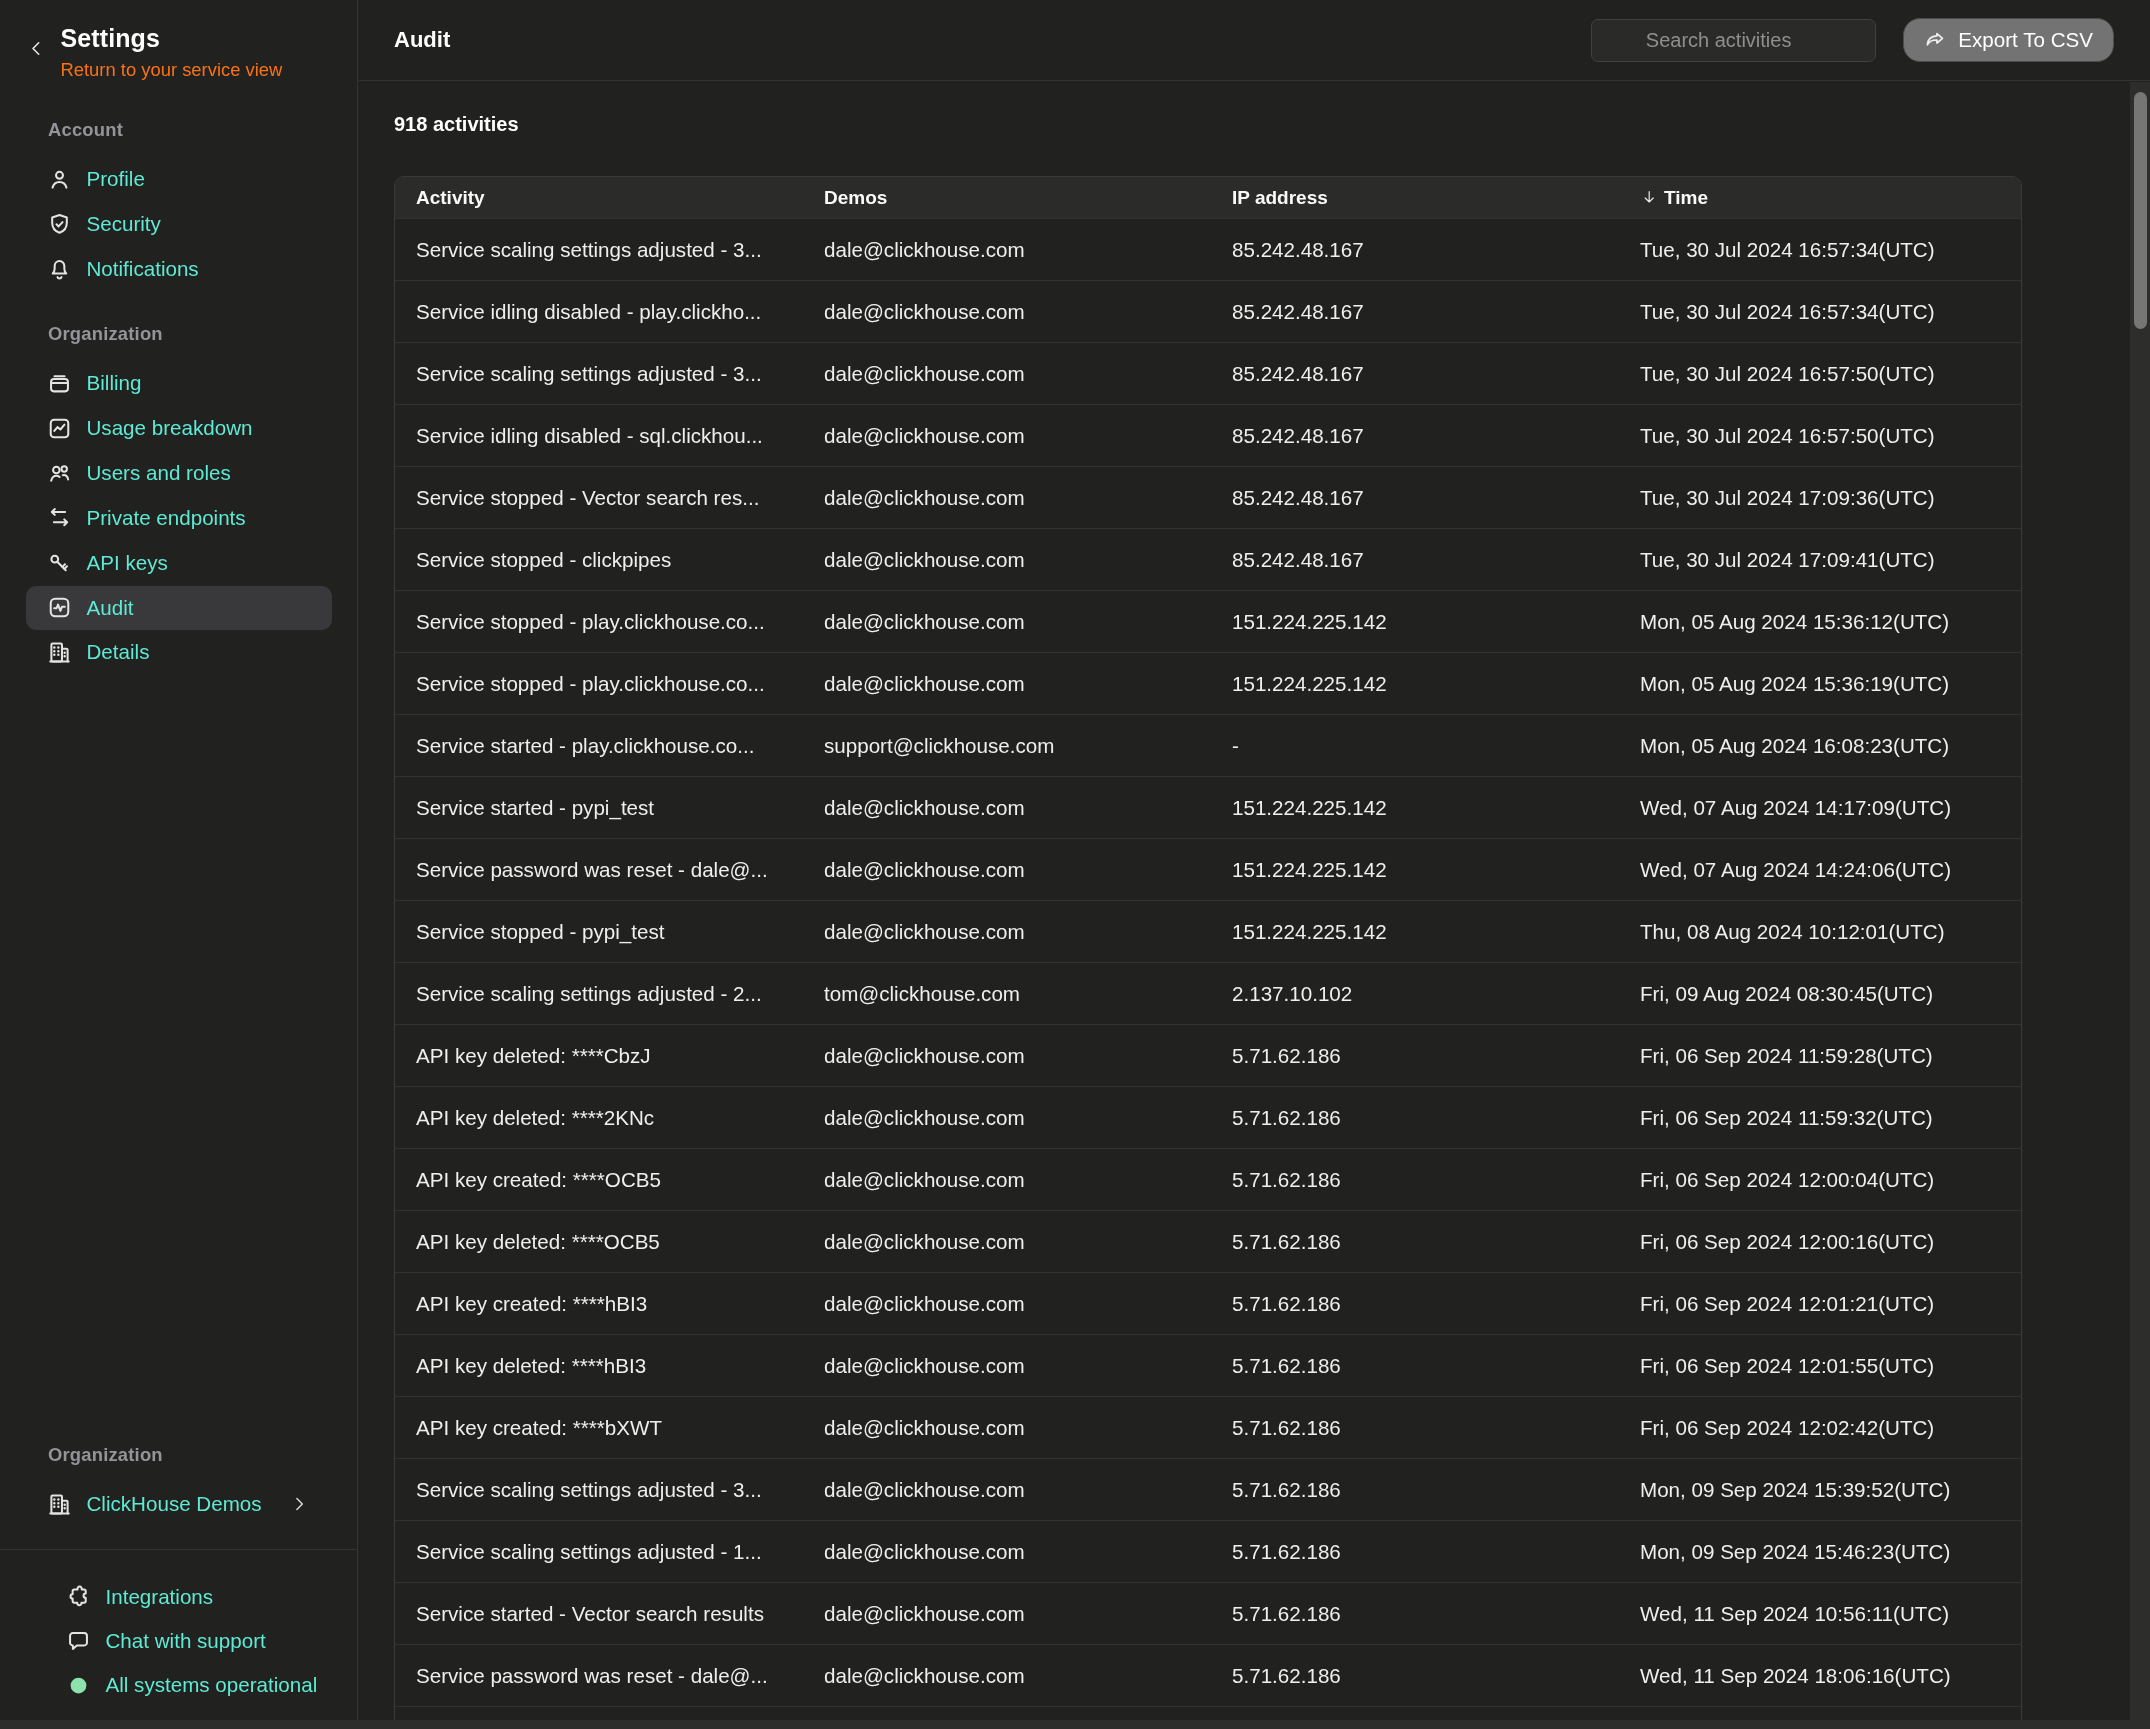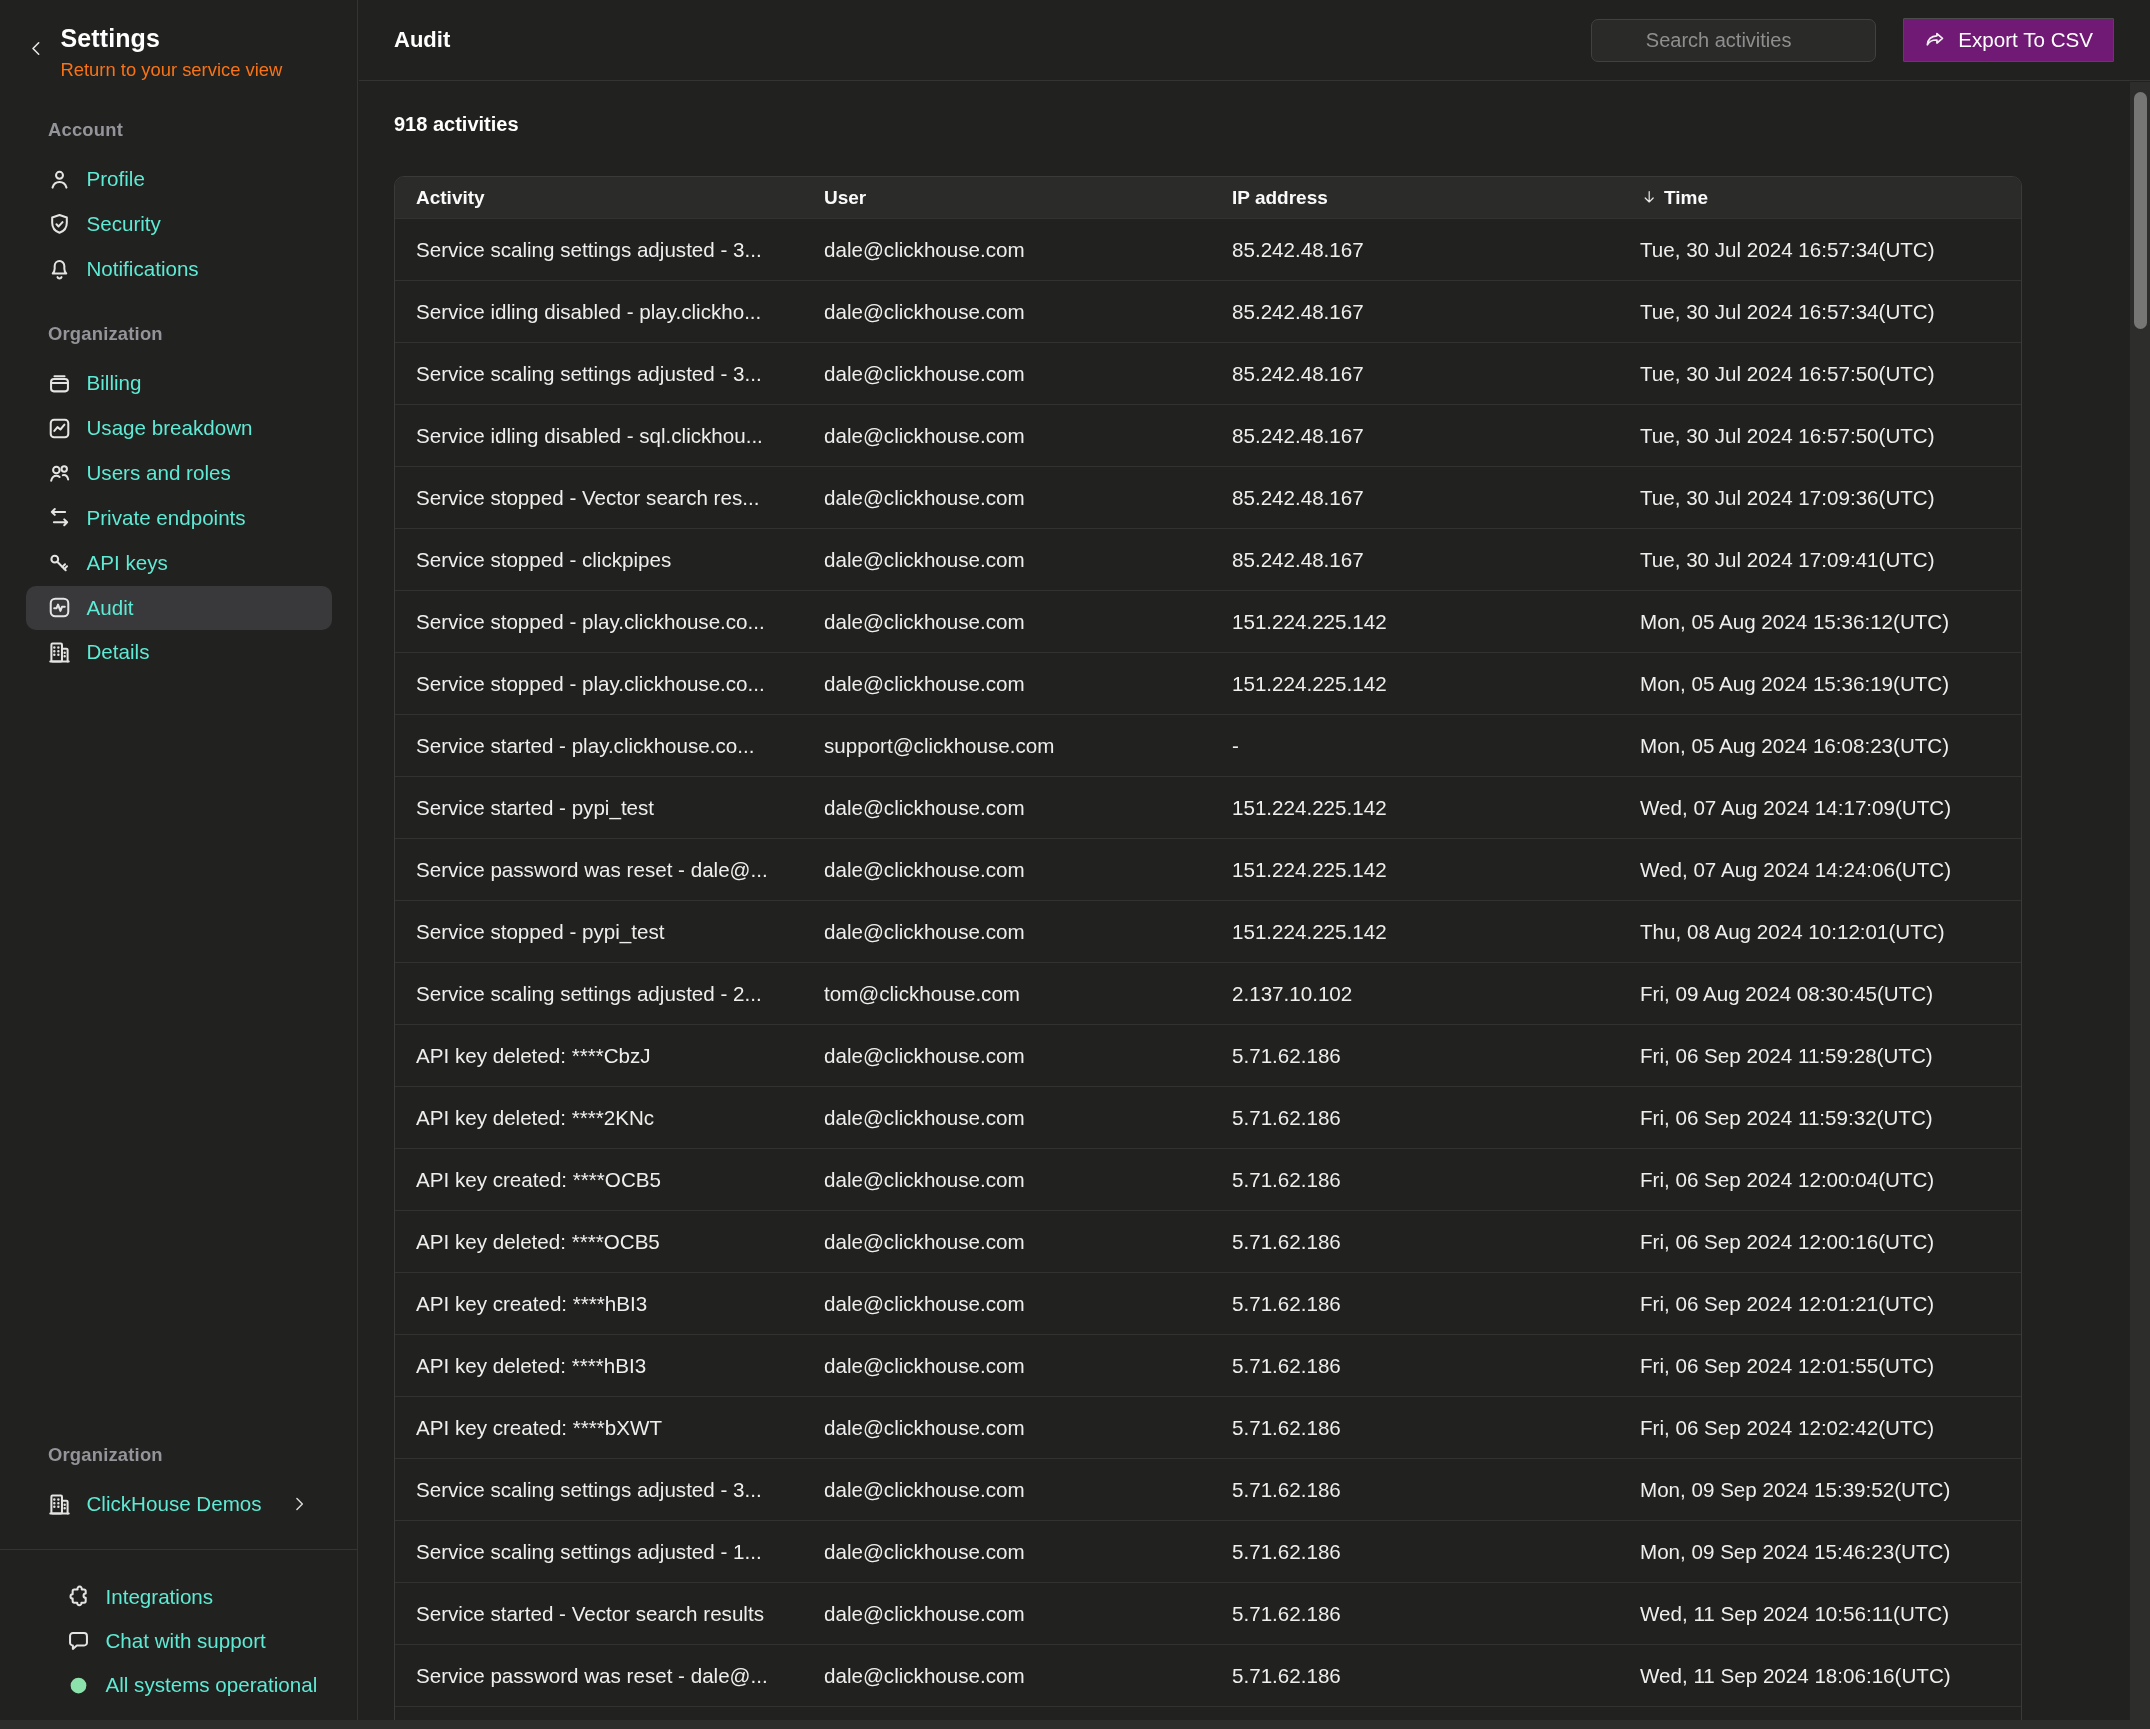"Export To CSV" .export-btn { background: #701a75 -> #737373; border-radius: 1px -> 17px }
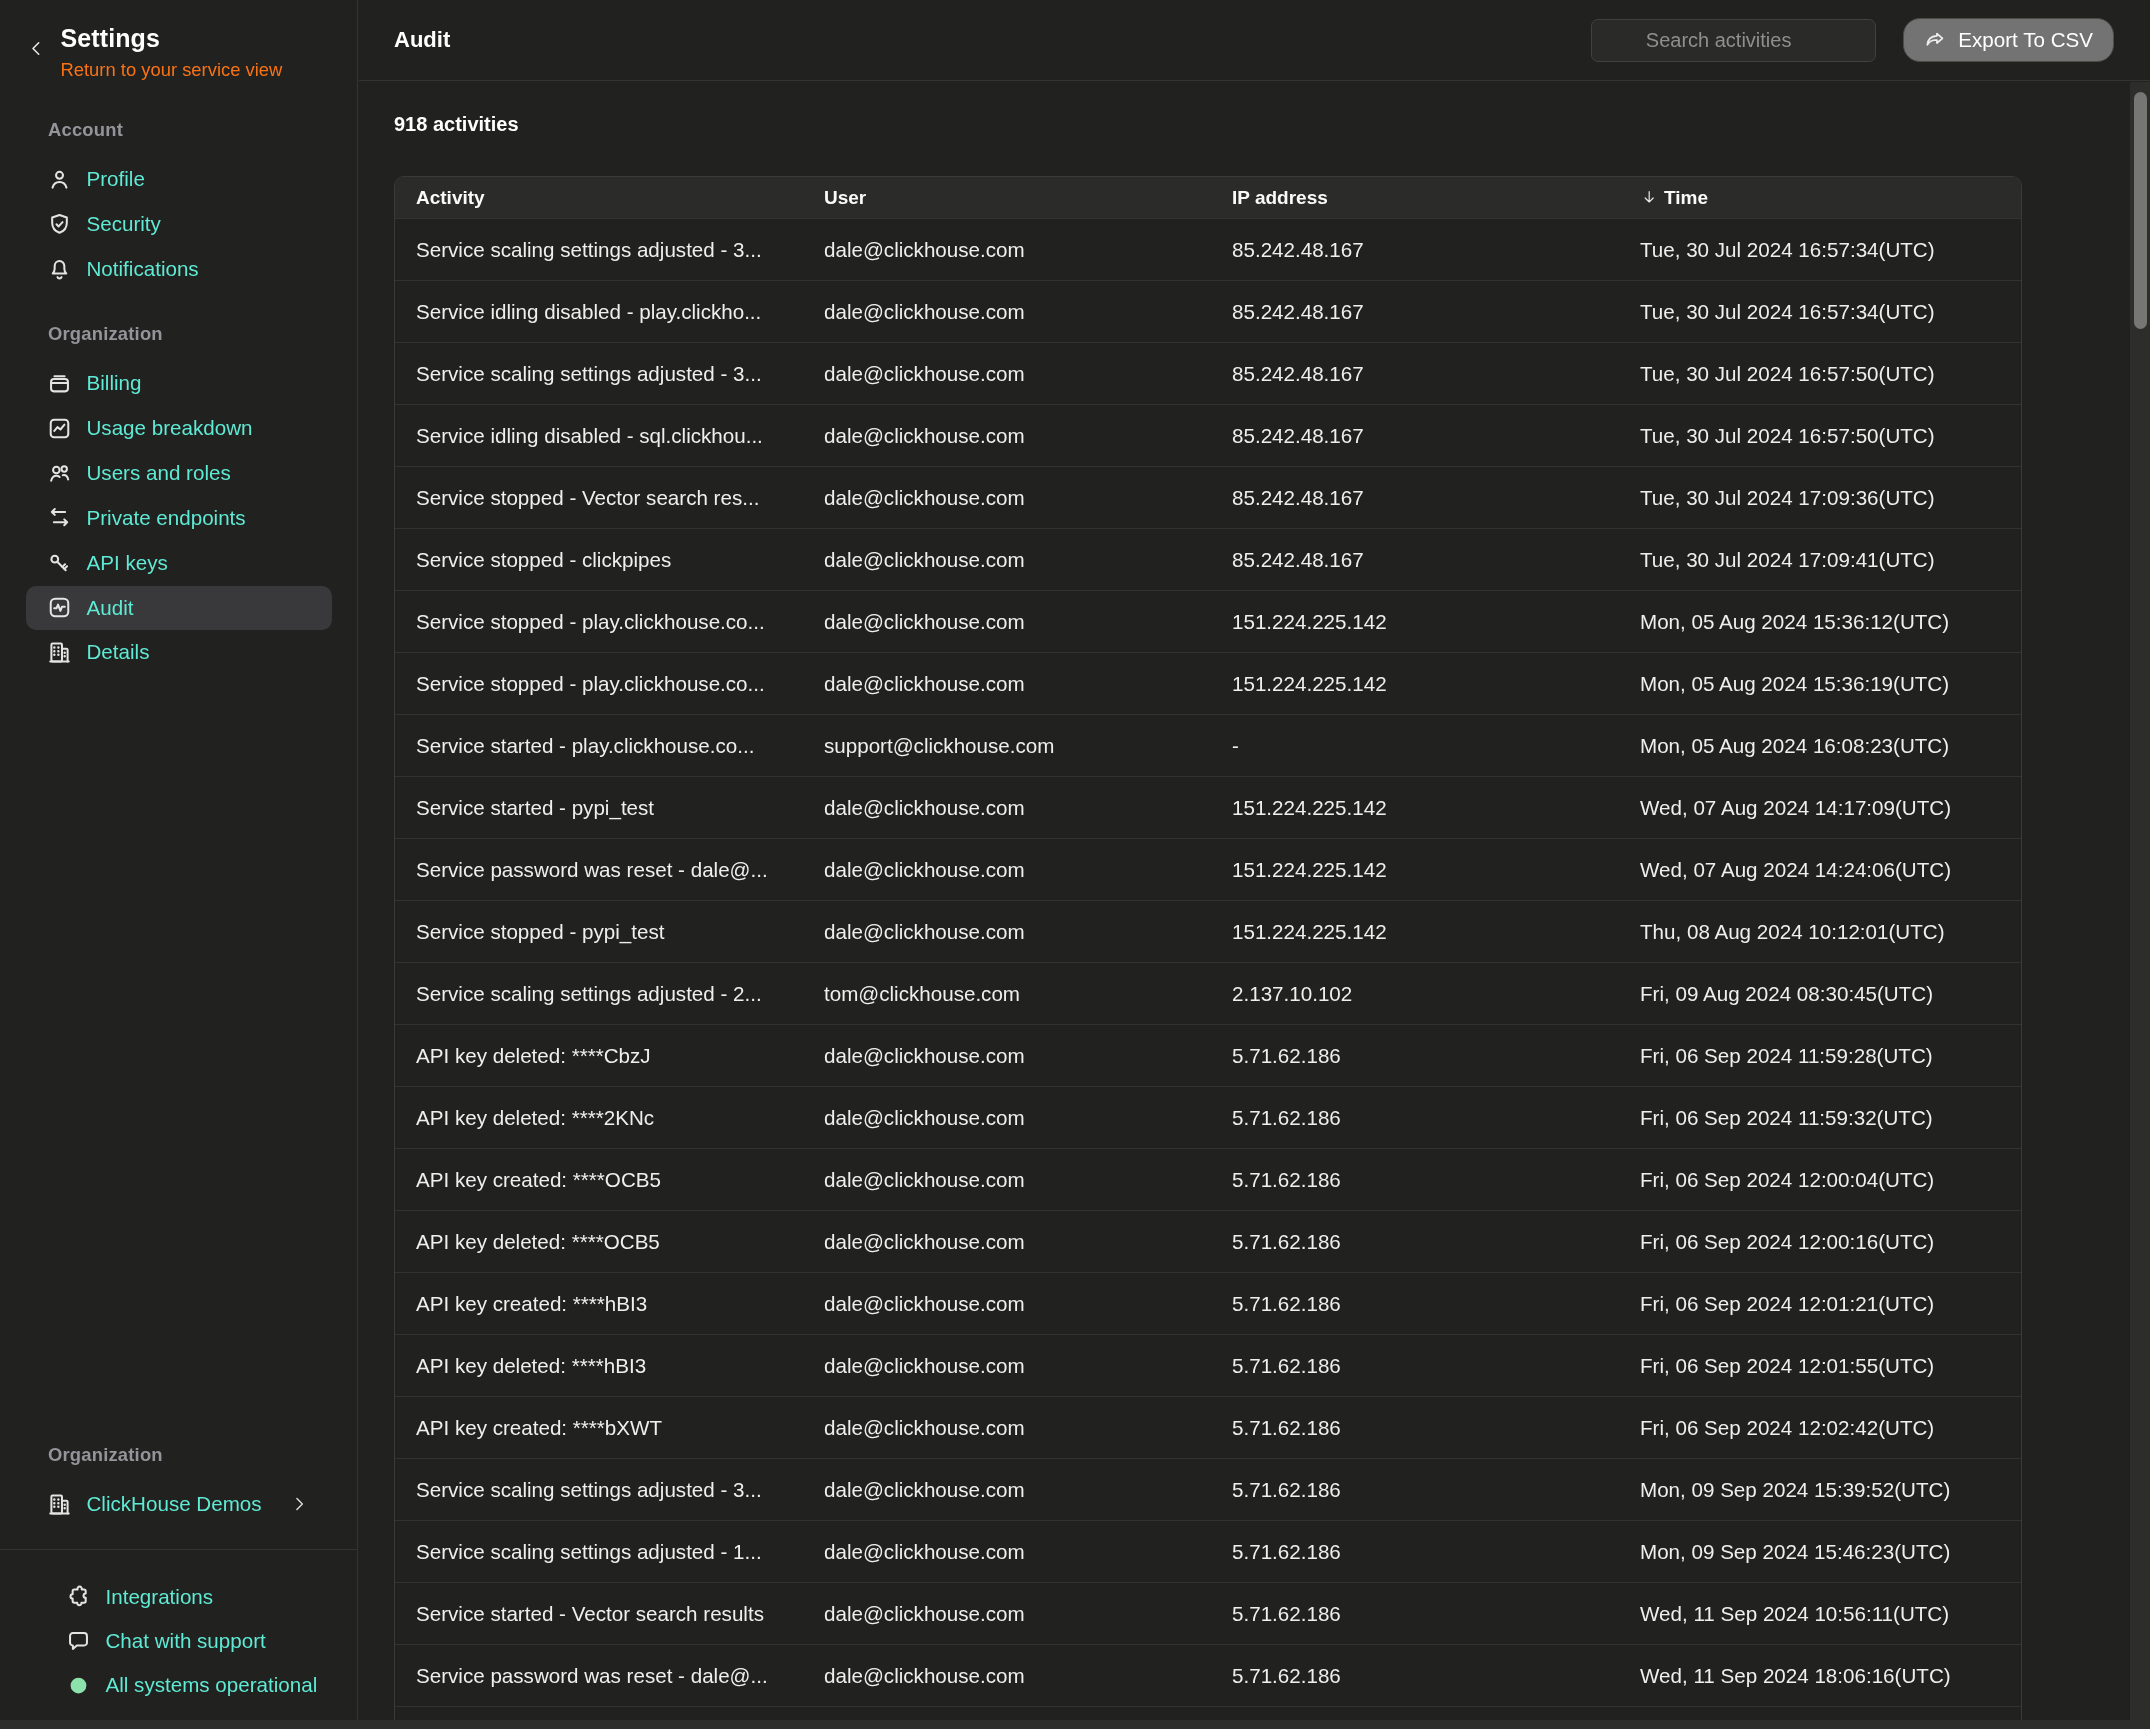"User" span { text: User -> Demos }
